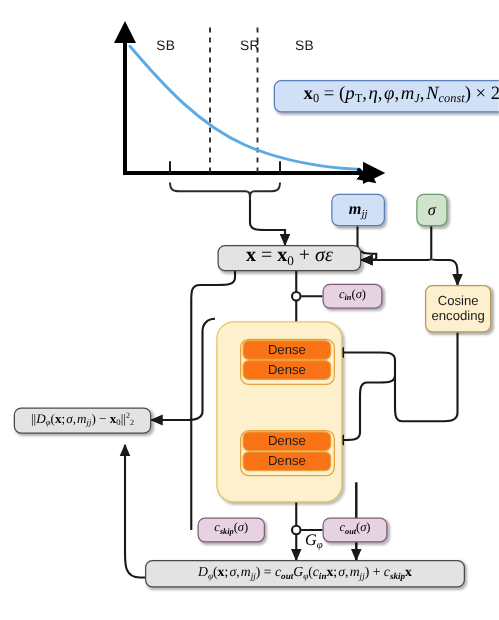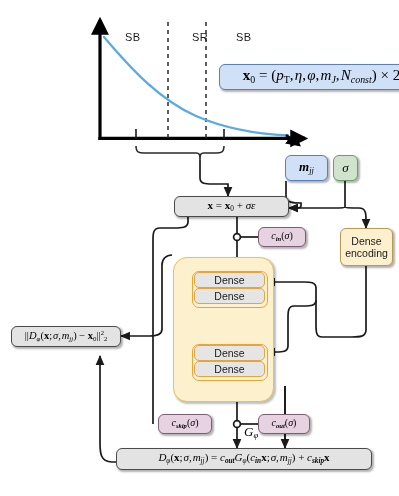"mjj" div.node { margin-left: 20px -> none }
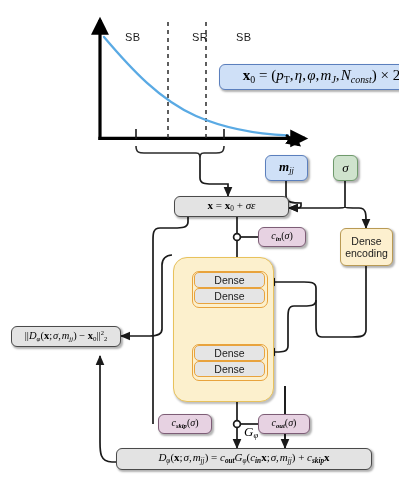"x = x0 + σε" div.node { font-size: 11px -> 16px }
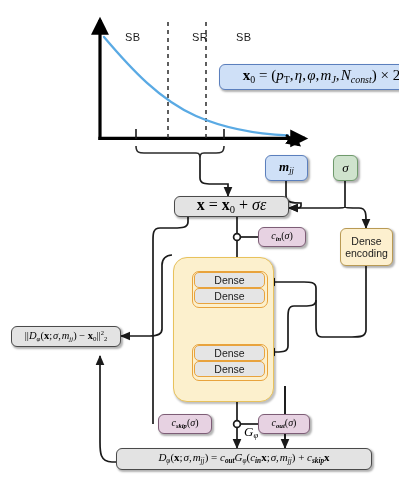"Dense encoding" span { text: Dense -> Cosine }
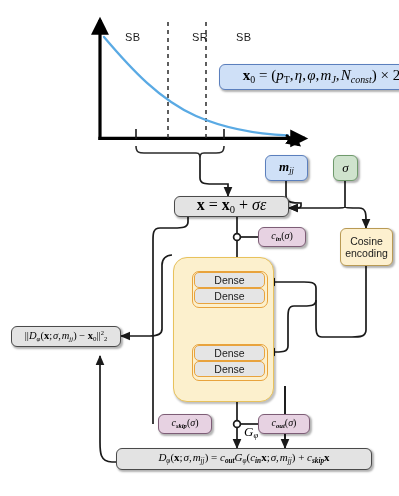"Dense" .dense { background: #e5e5e5 -> #f97316 }
